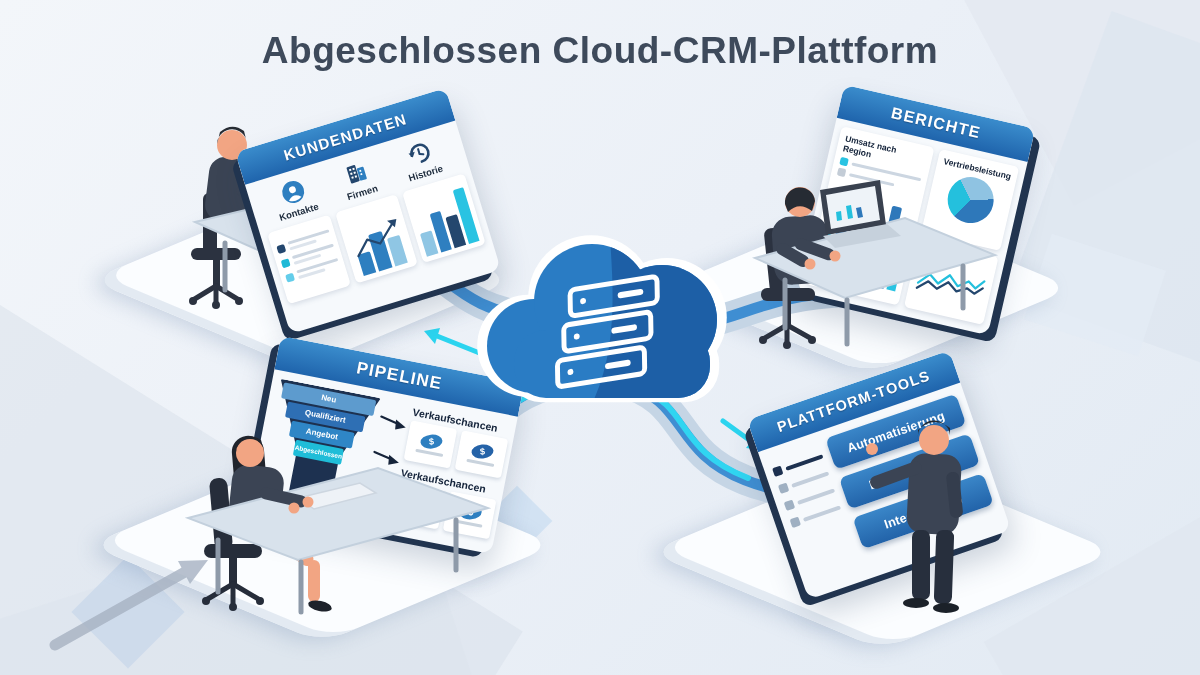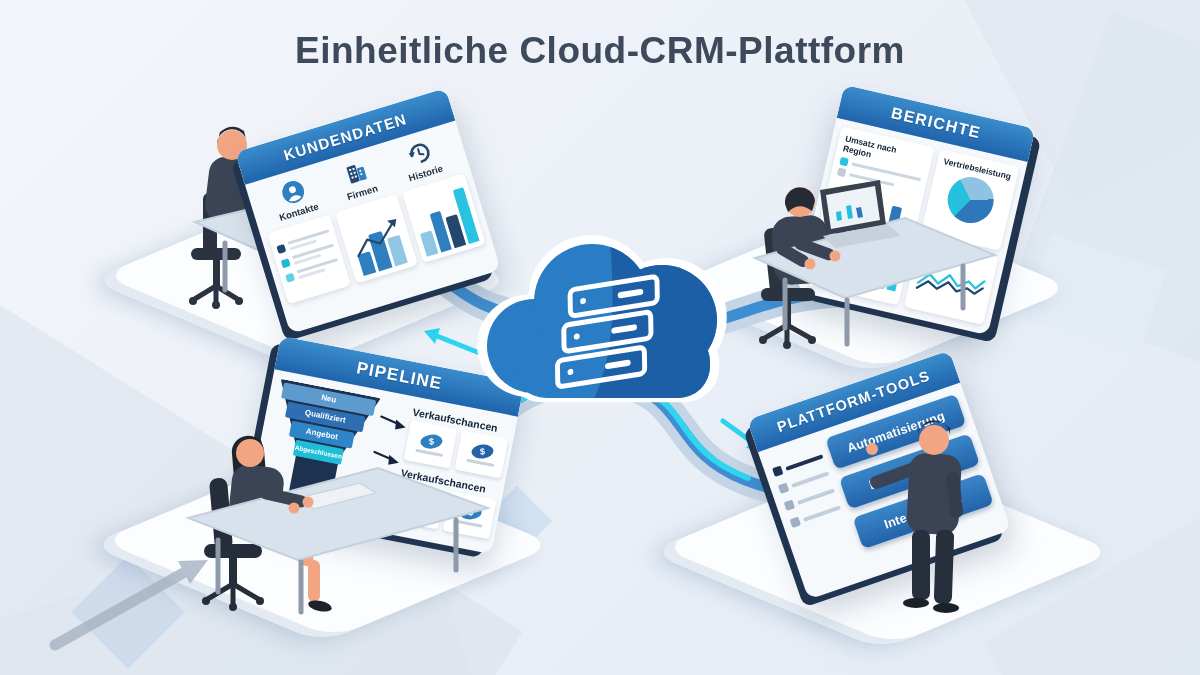"Einheitliche Cloud-CRM-Plattform" div.title { text: Einheitliche -> Abgeschlossen }
